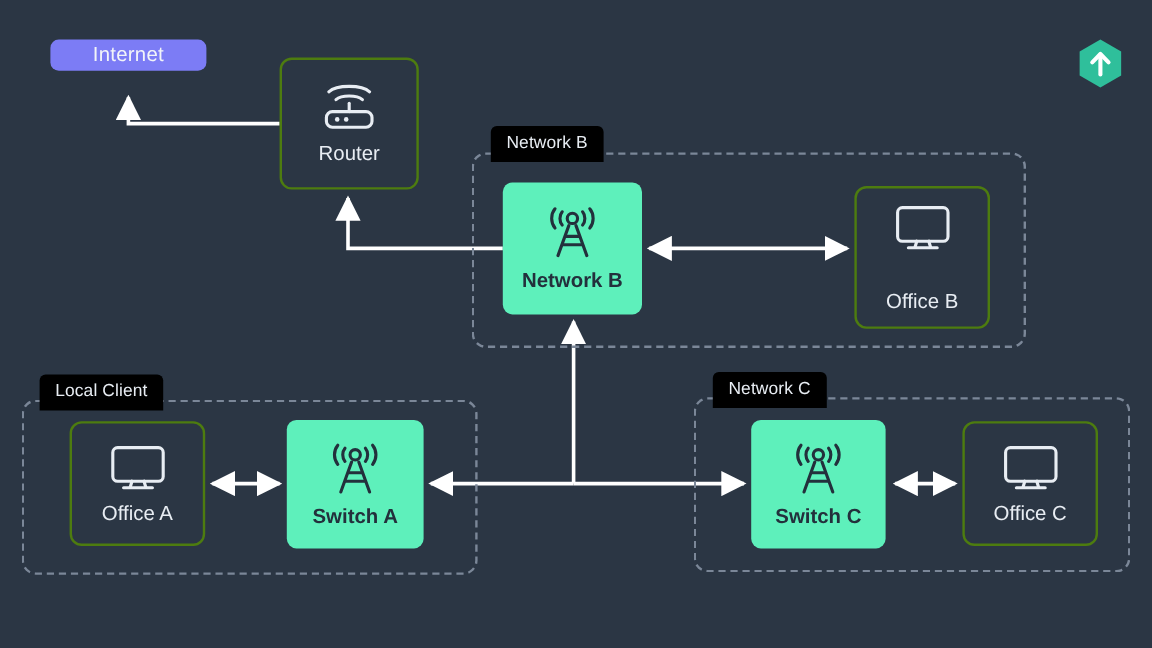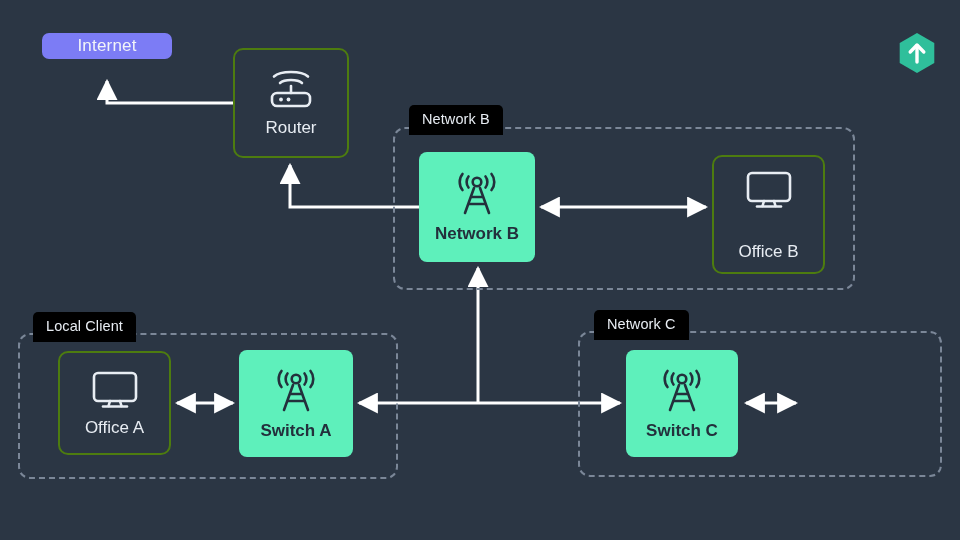"Office C" div.node { html: none -> <div> <span> <svg> <g> <rect></rect> <path></path> <path></path> </g> </svg> </span> <span>Office C</span> </div> }
